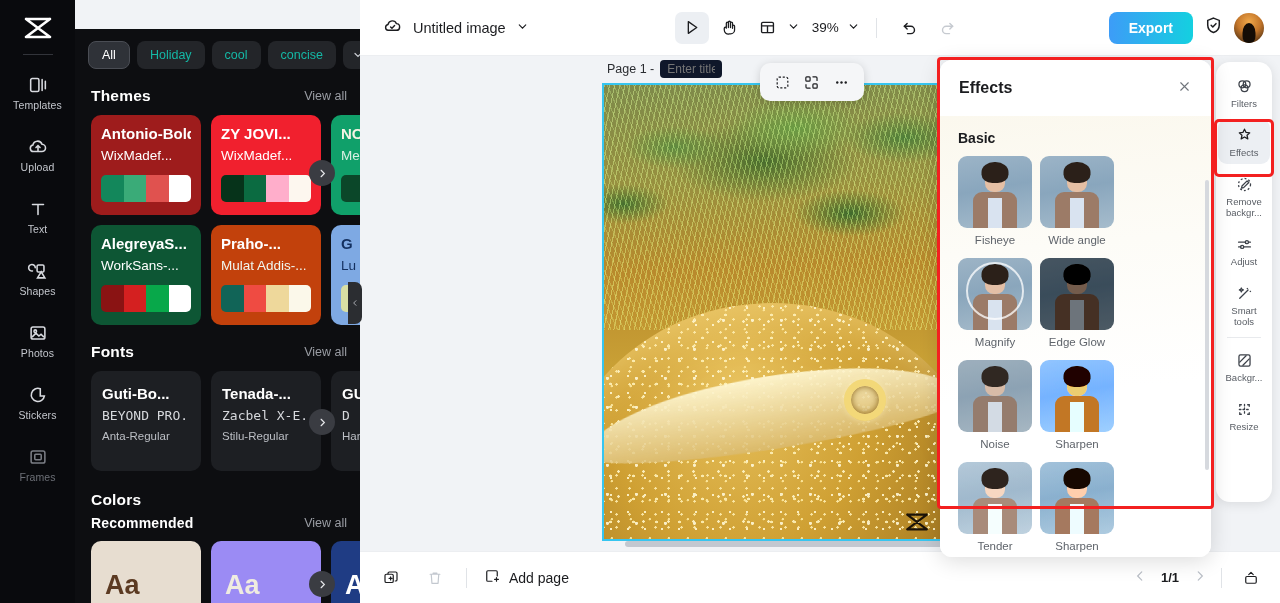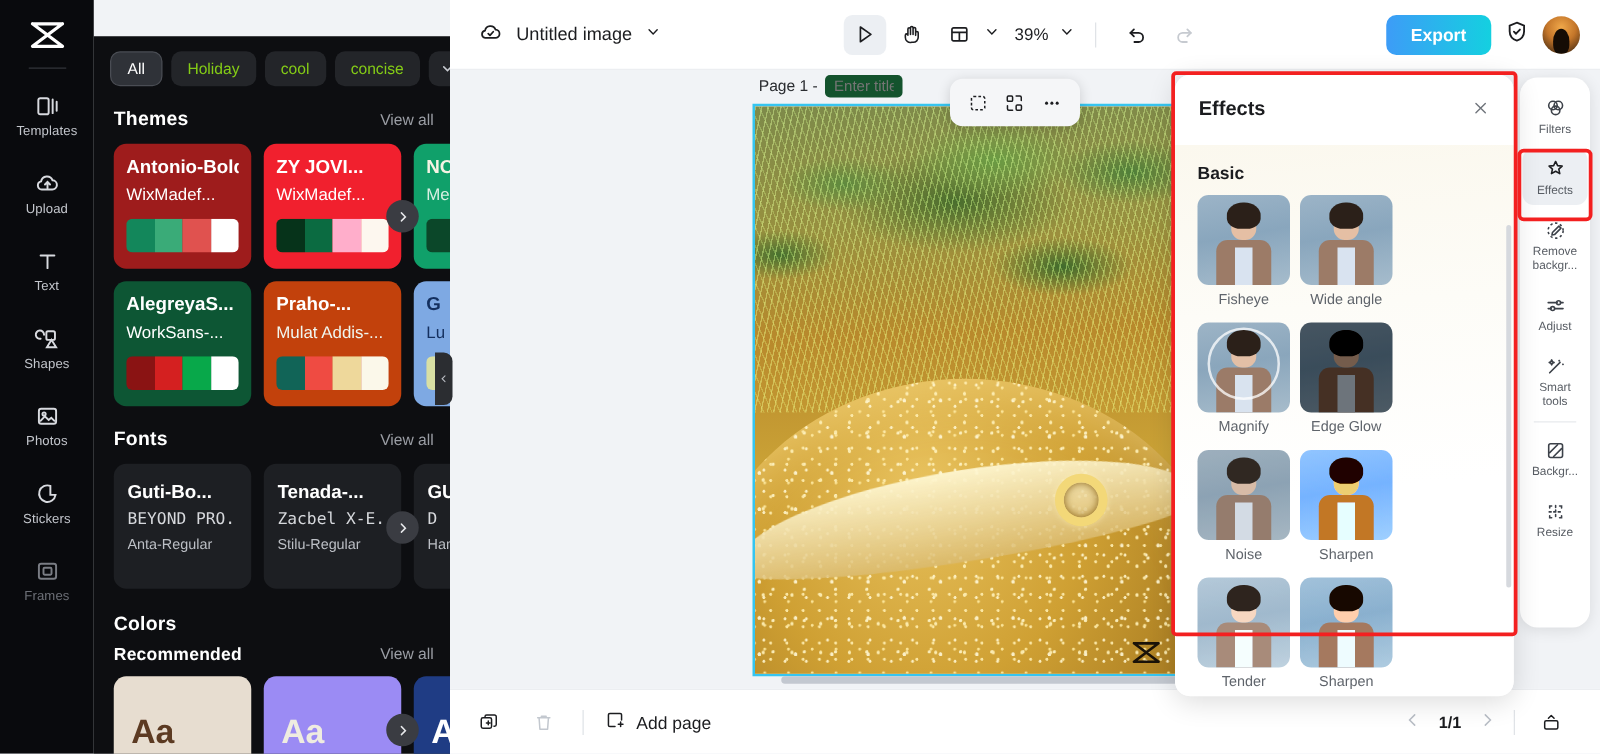"Holiday" .chip { color: #84cc16 -> #14b8a6 }
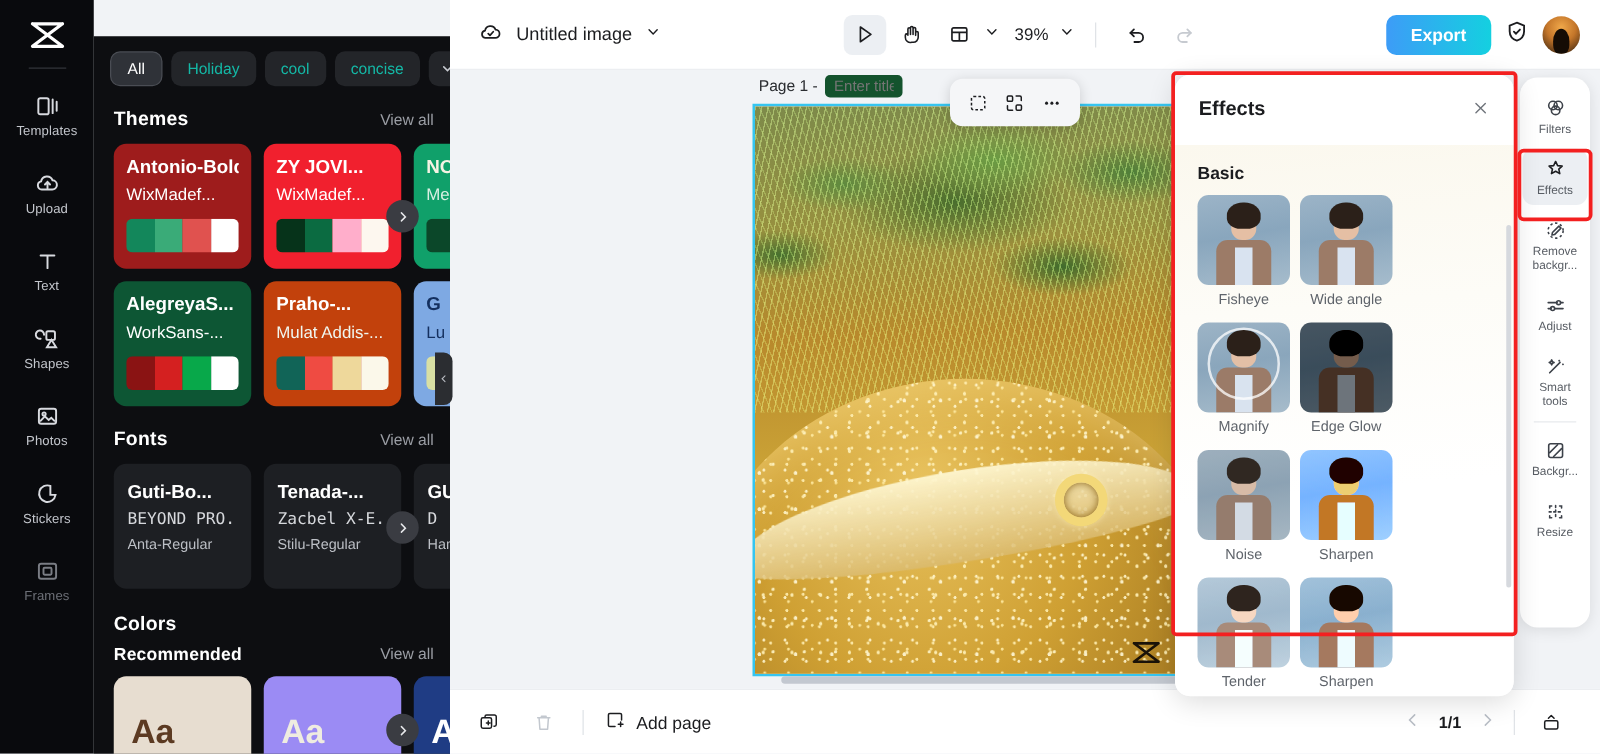"Enter title" .page-title-input { background: #14532d -> #0f172a }
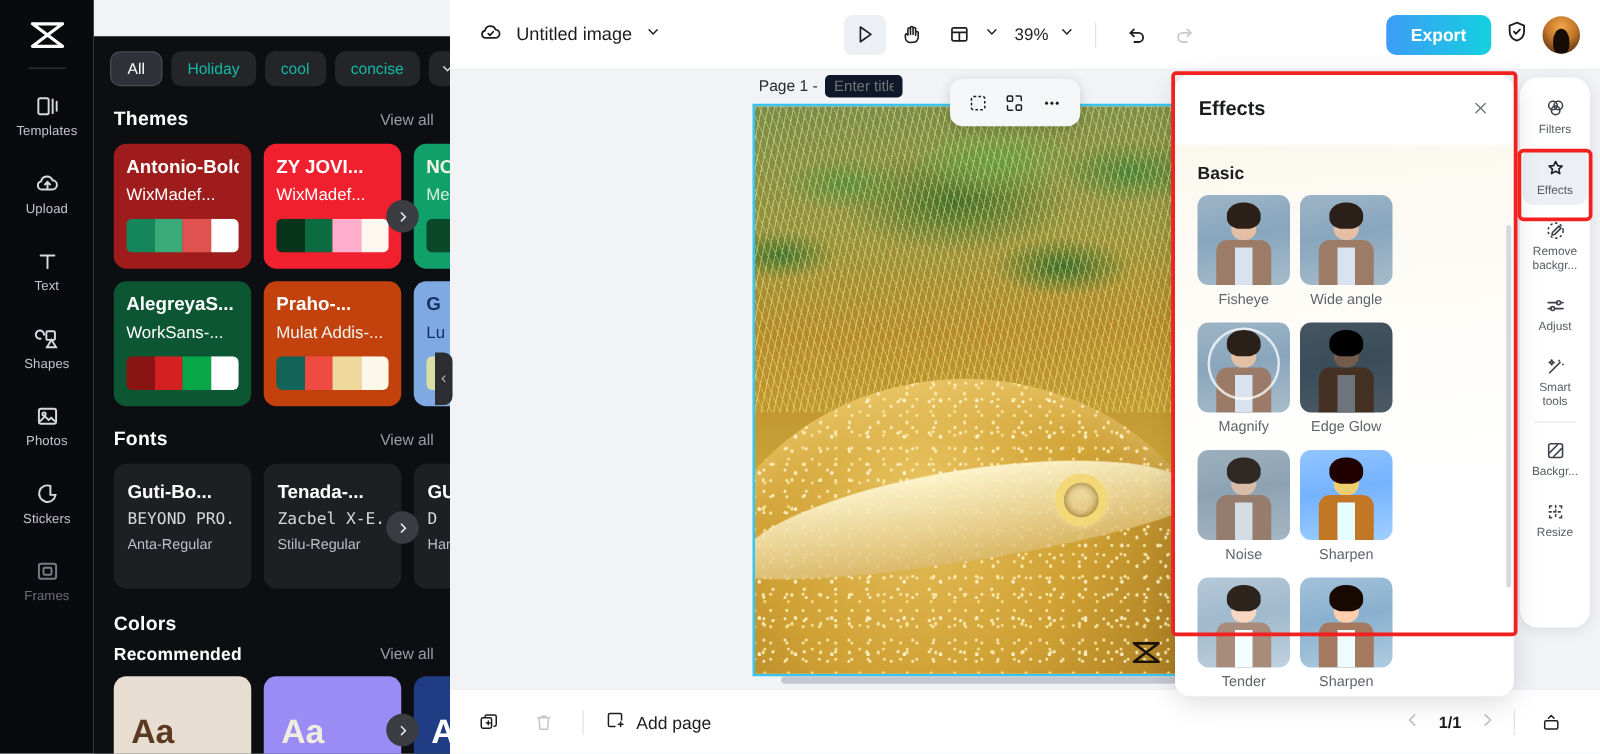"1/1" .bb-right { padding-right: 24px -> 14px }
